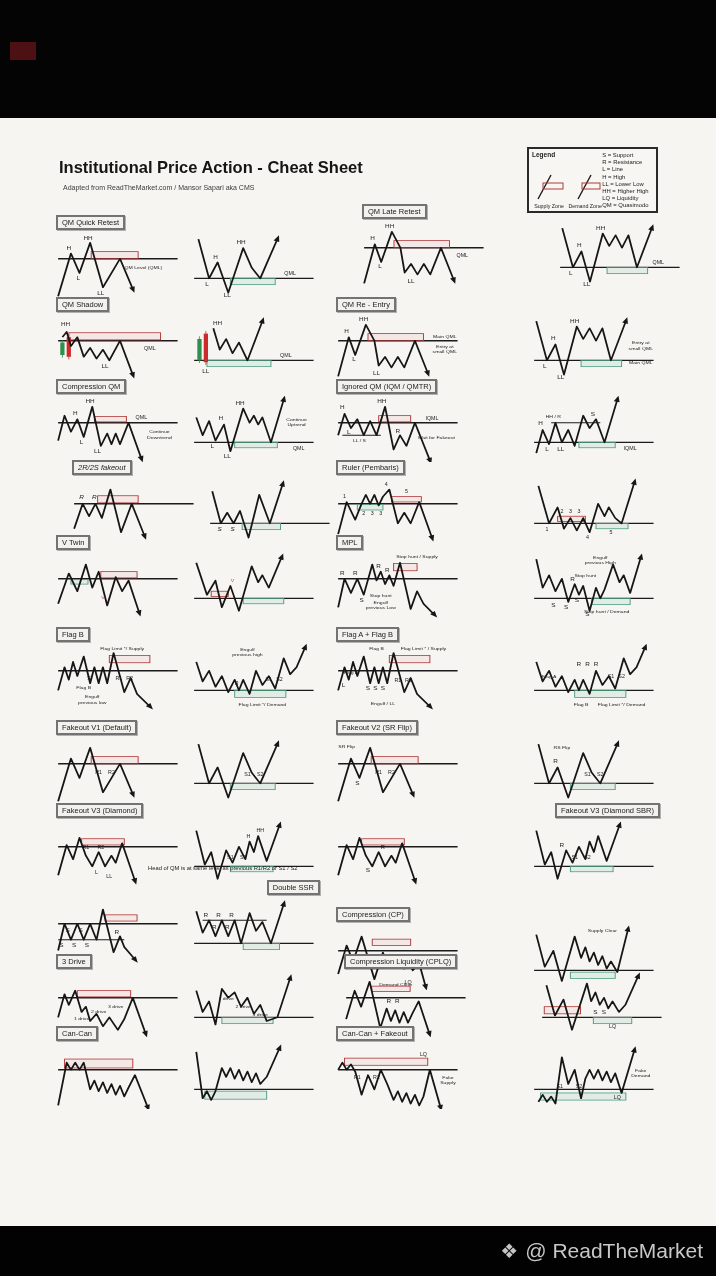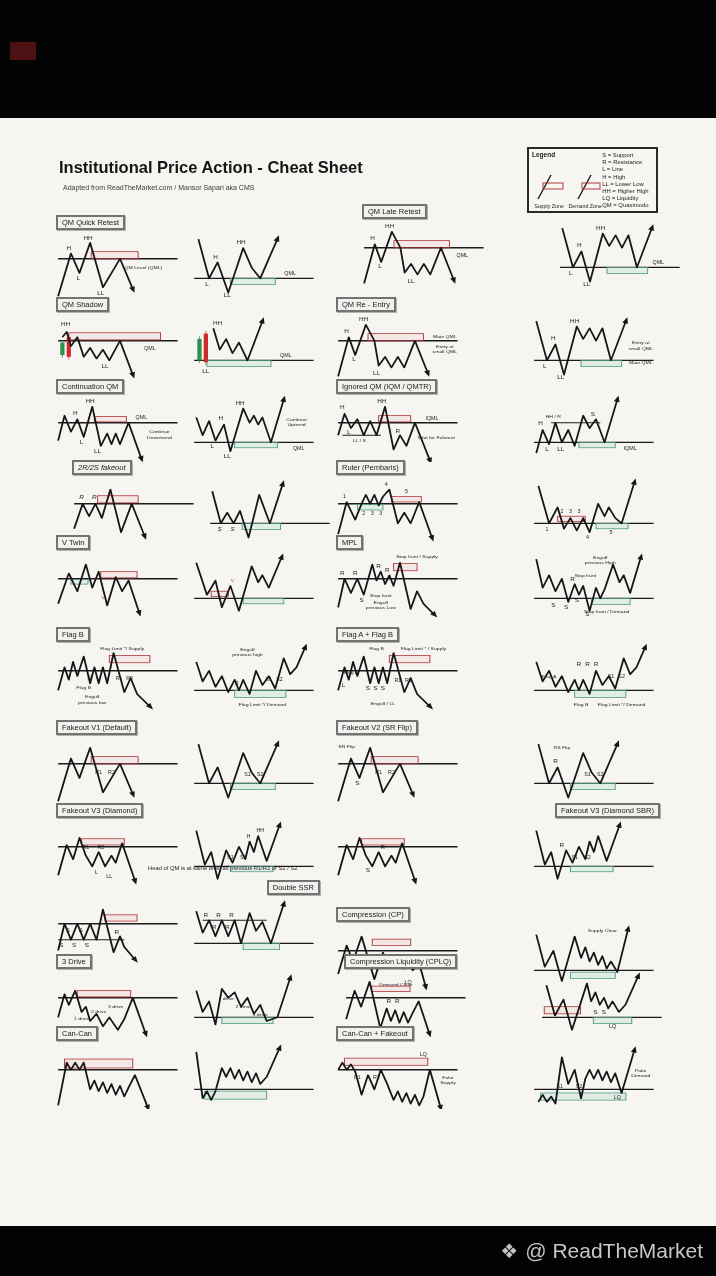"Continuation QM" span.sec-title { text: Continuation -> Compression }
